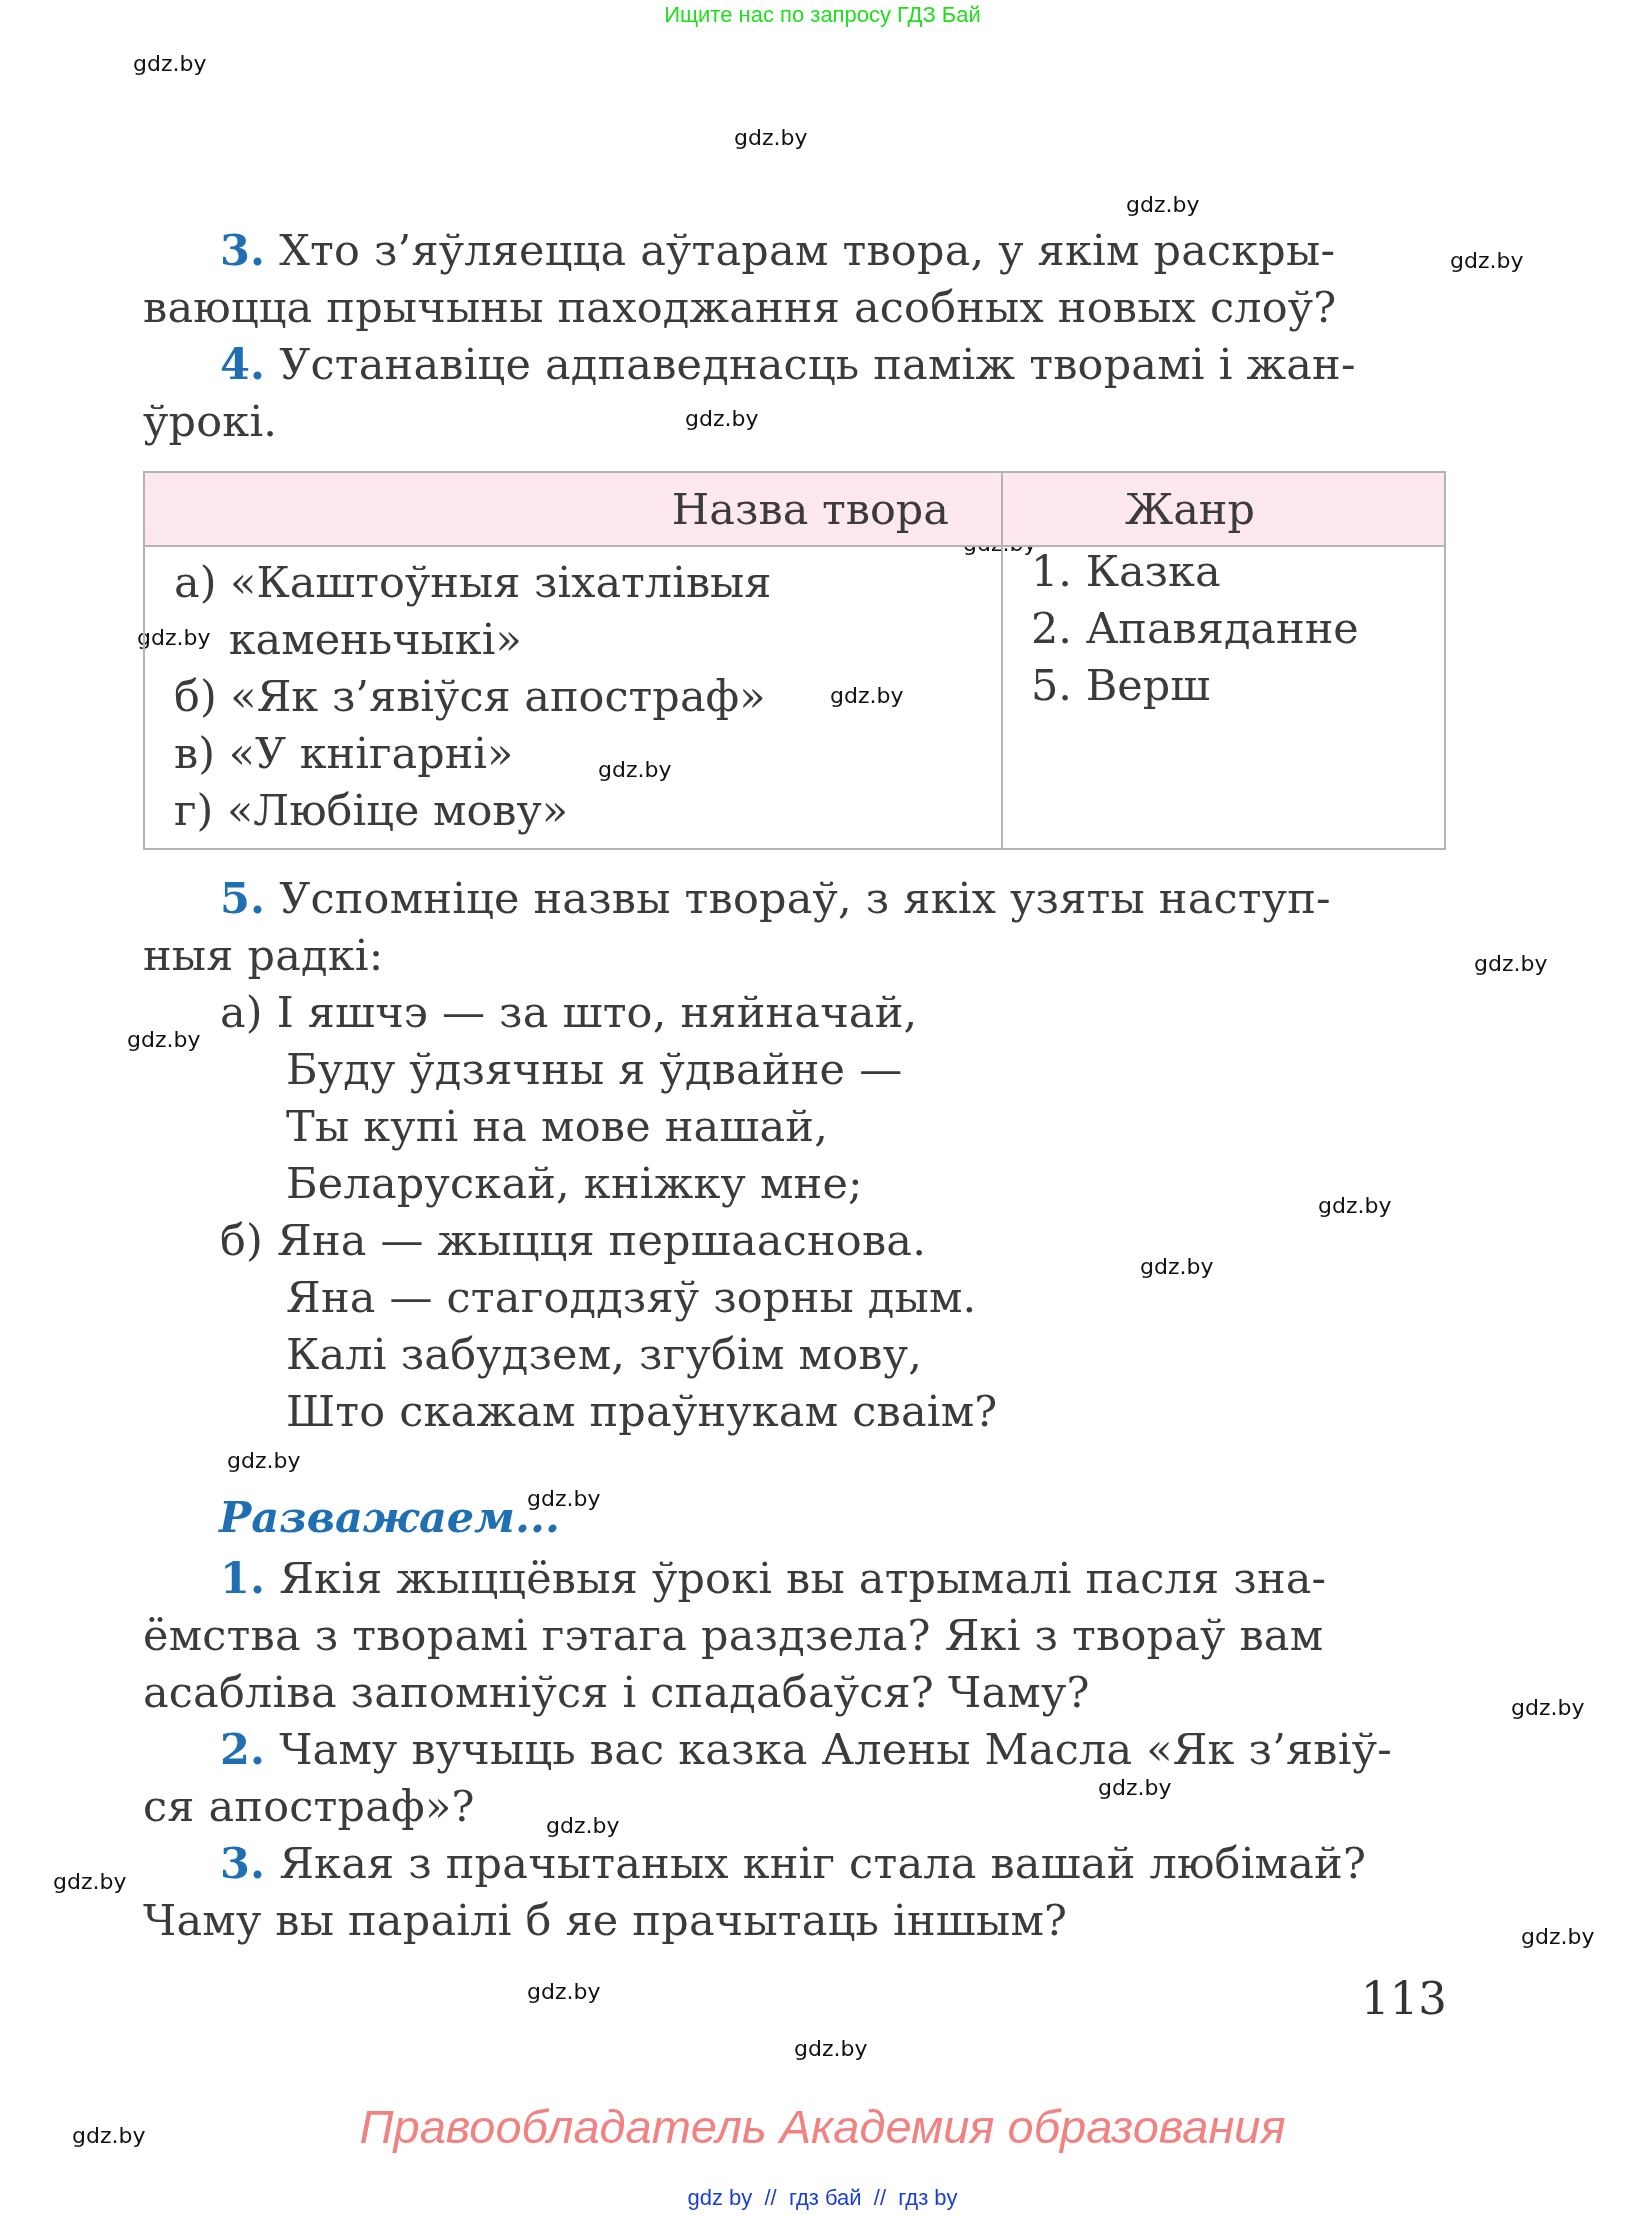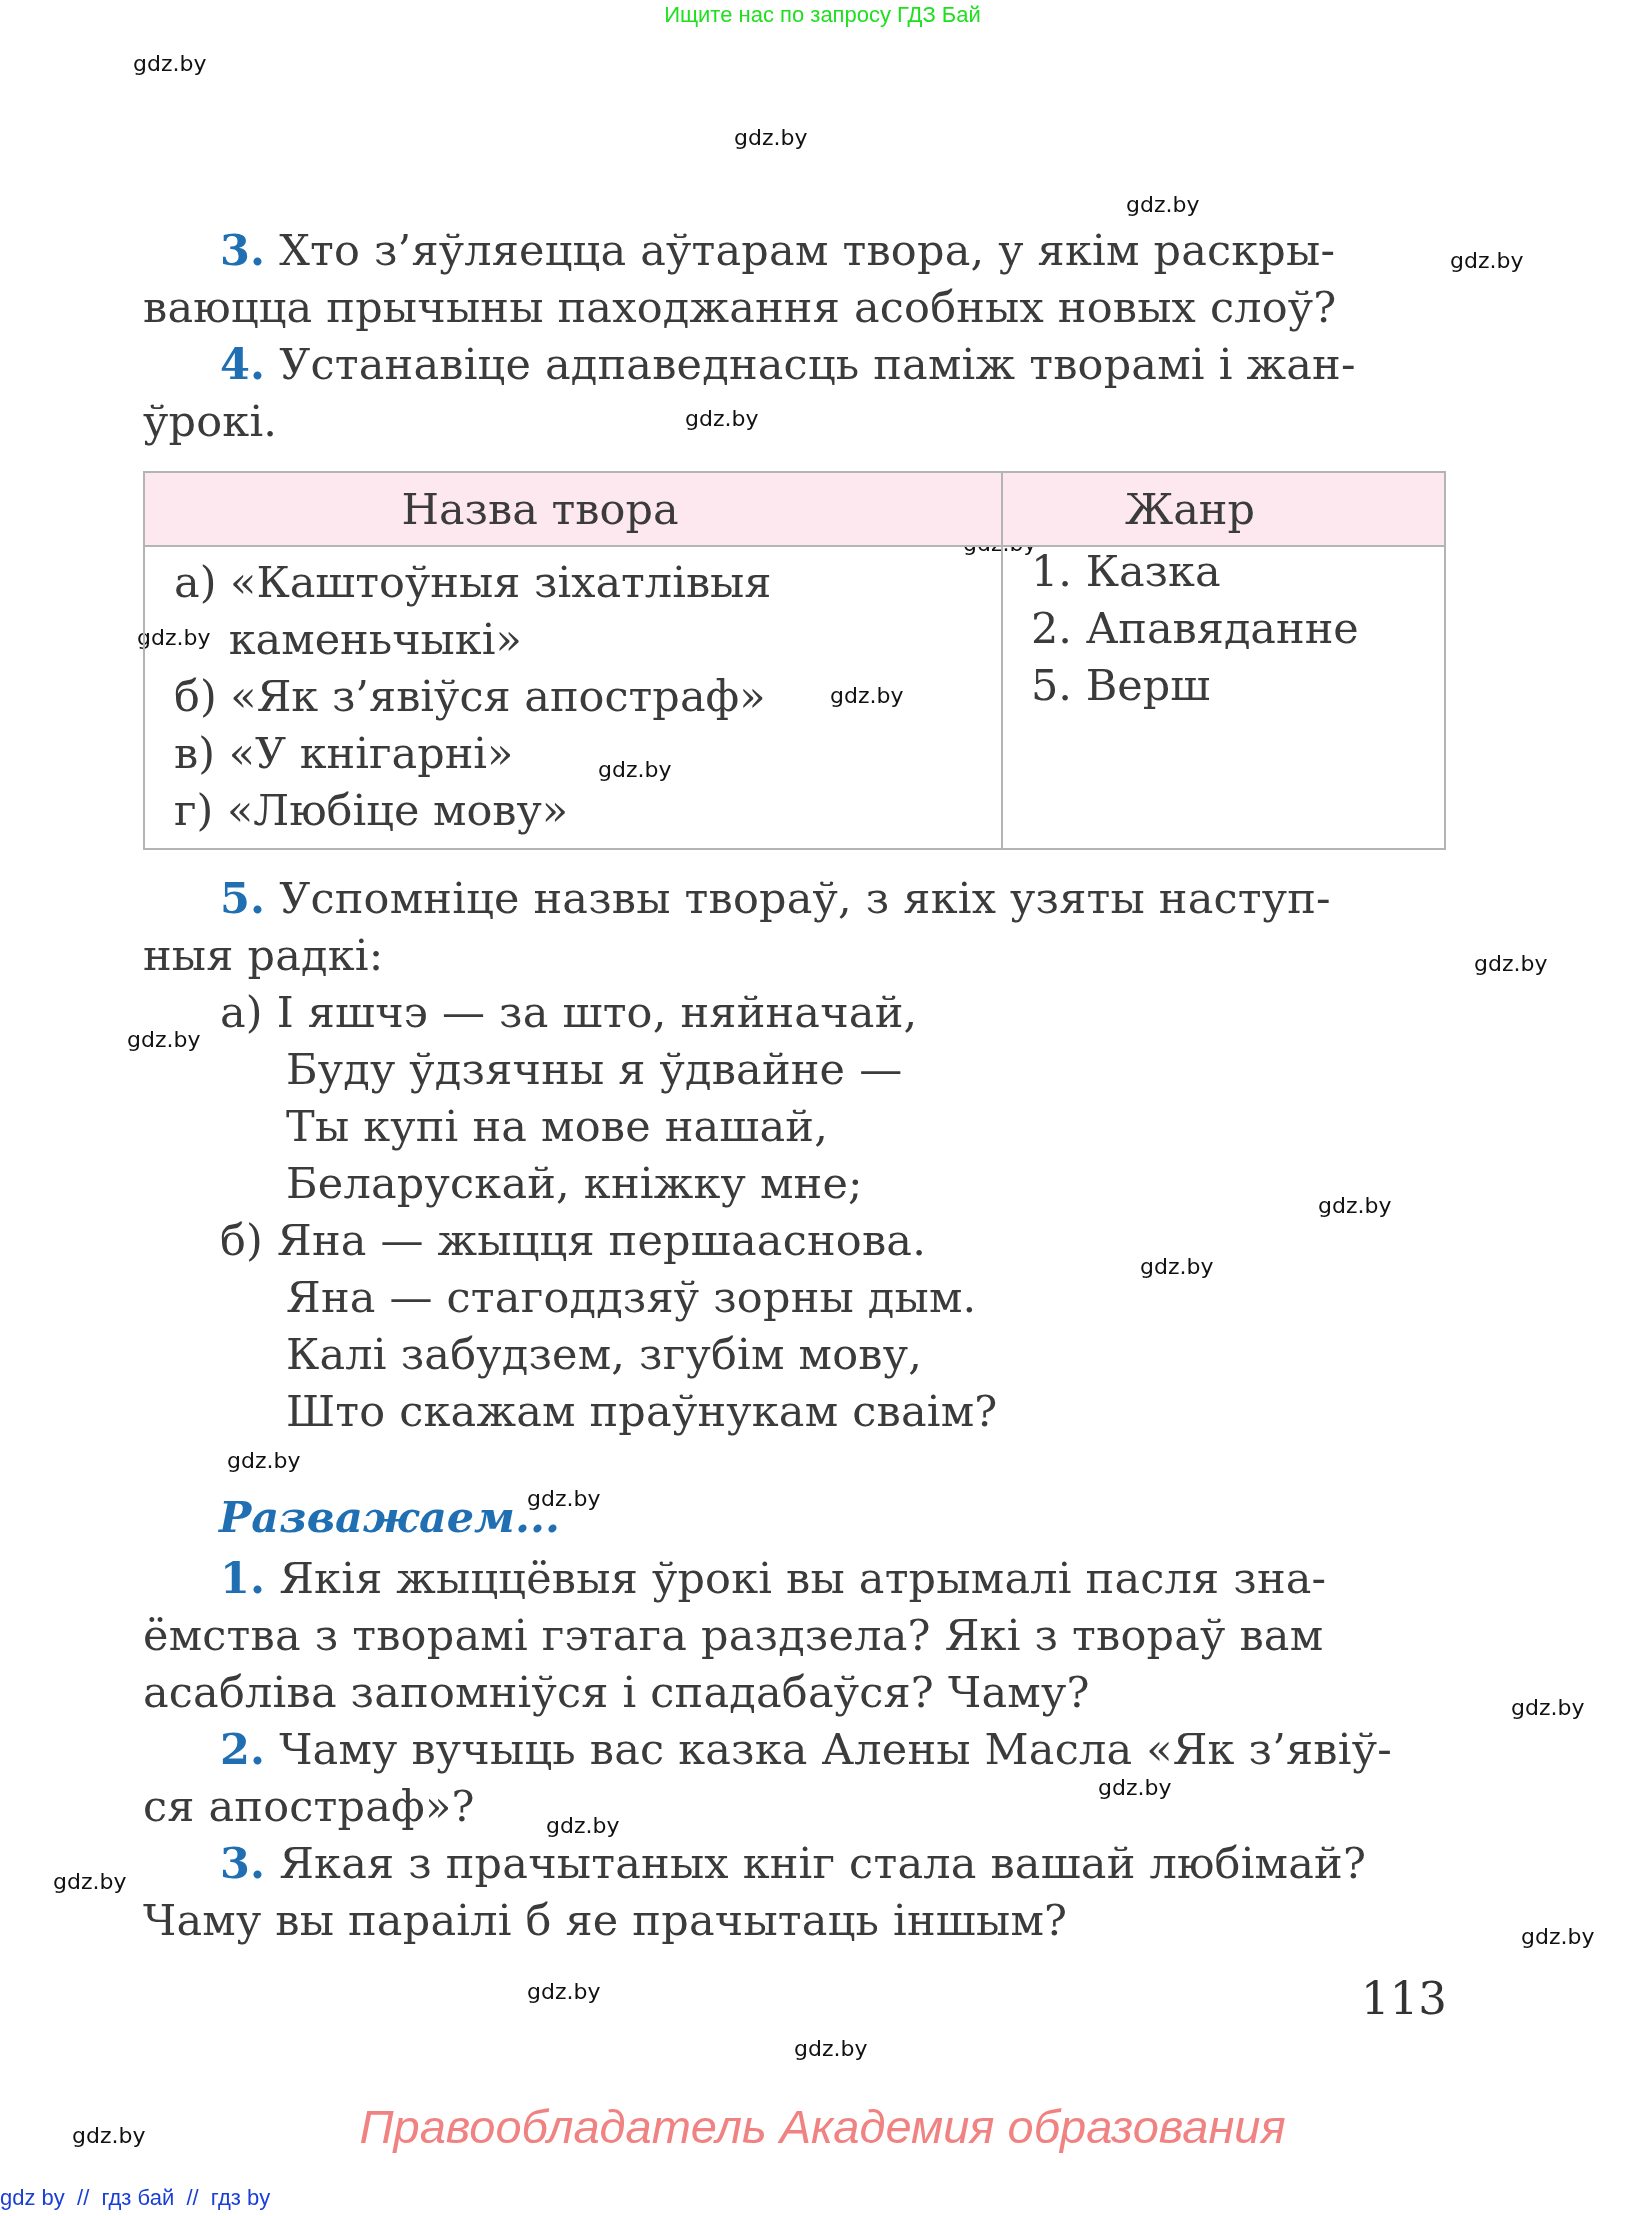"Назва твора" .th-title { left: 1px -> 16px; text-align: none -> right }
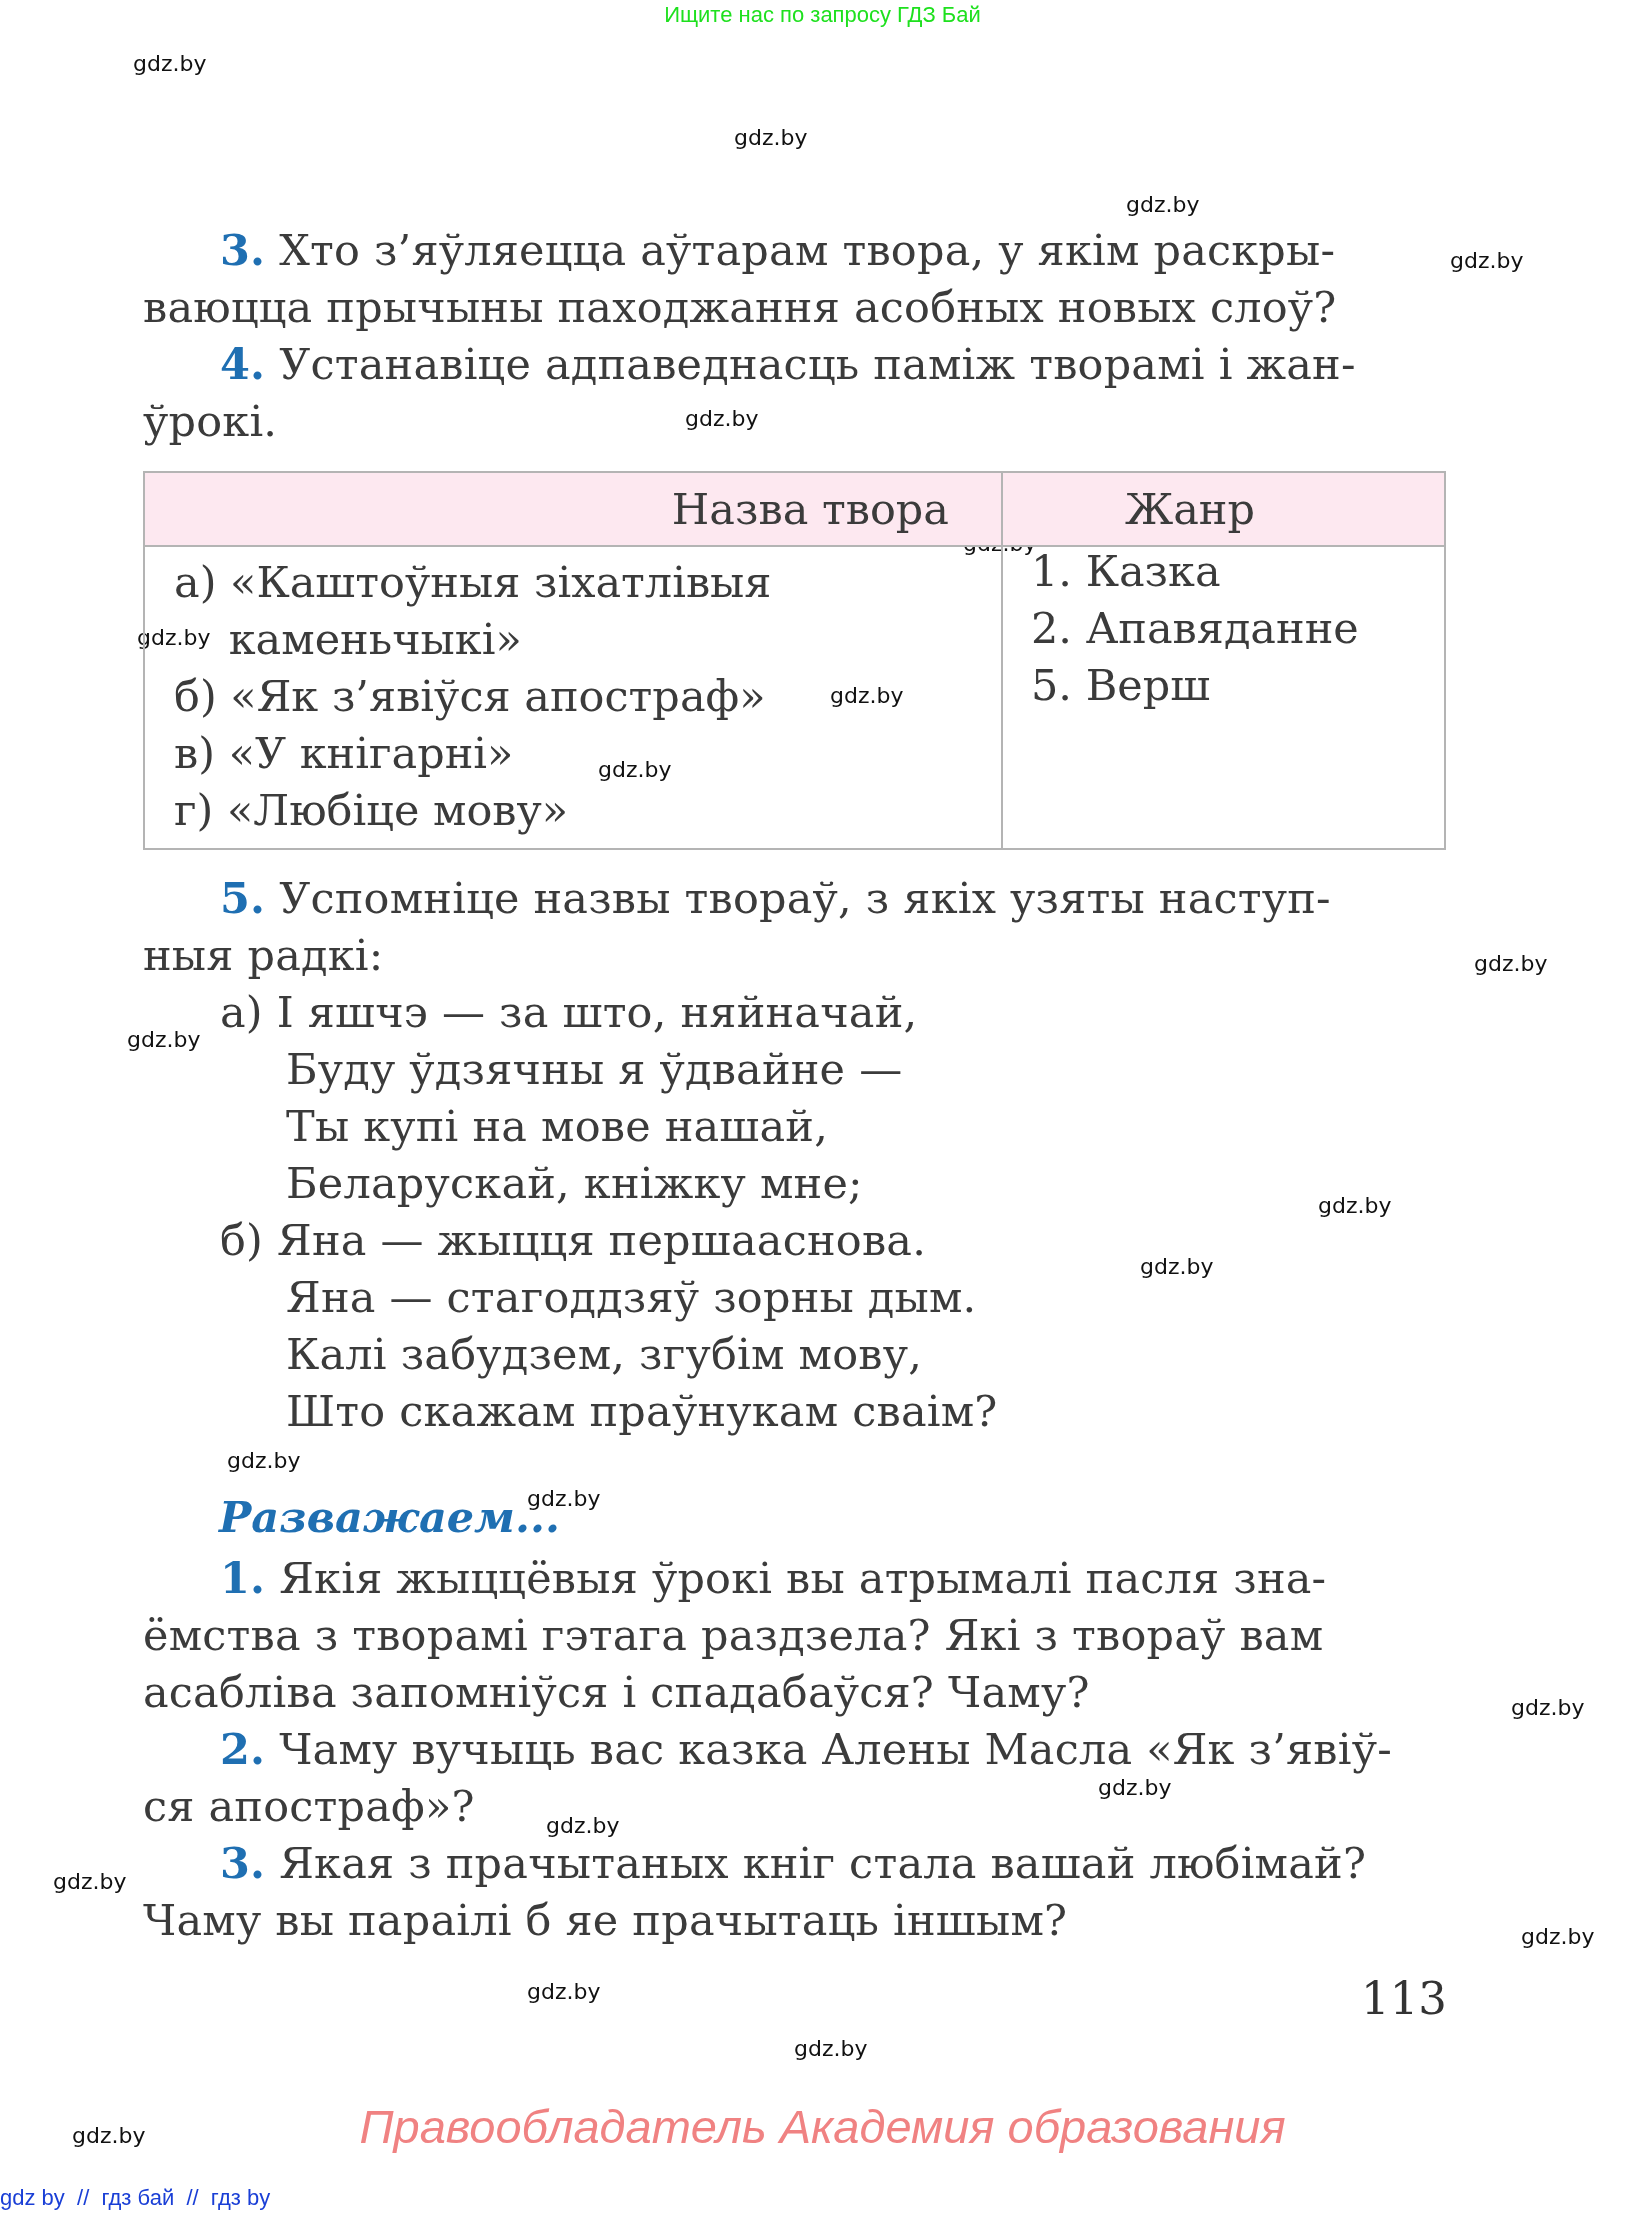"gdz by // гдз бай" .footer-links { text-align: left -> center }
